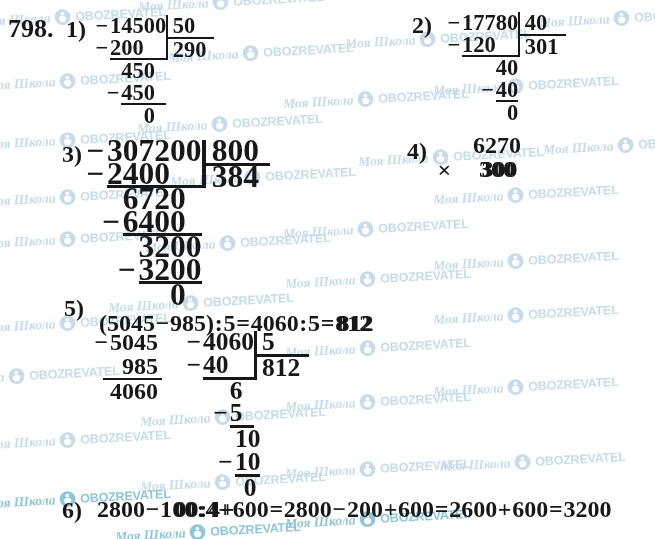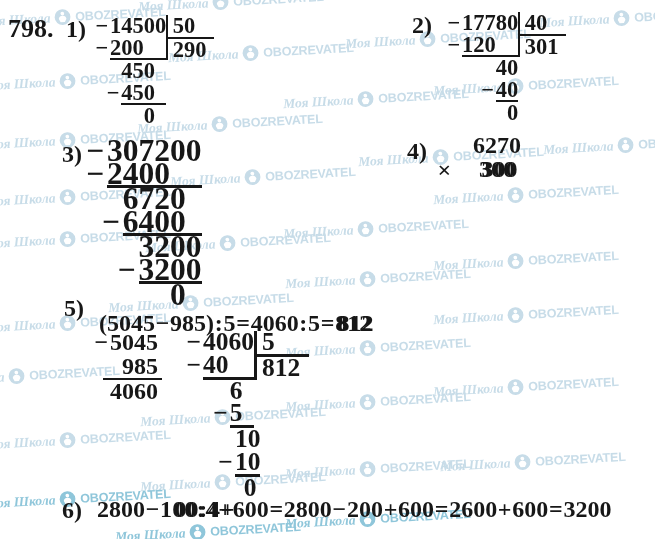"800" div.ld-right { html: none -> <div> <div>800</div> <div>384</div> </div> }
